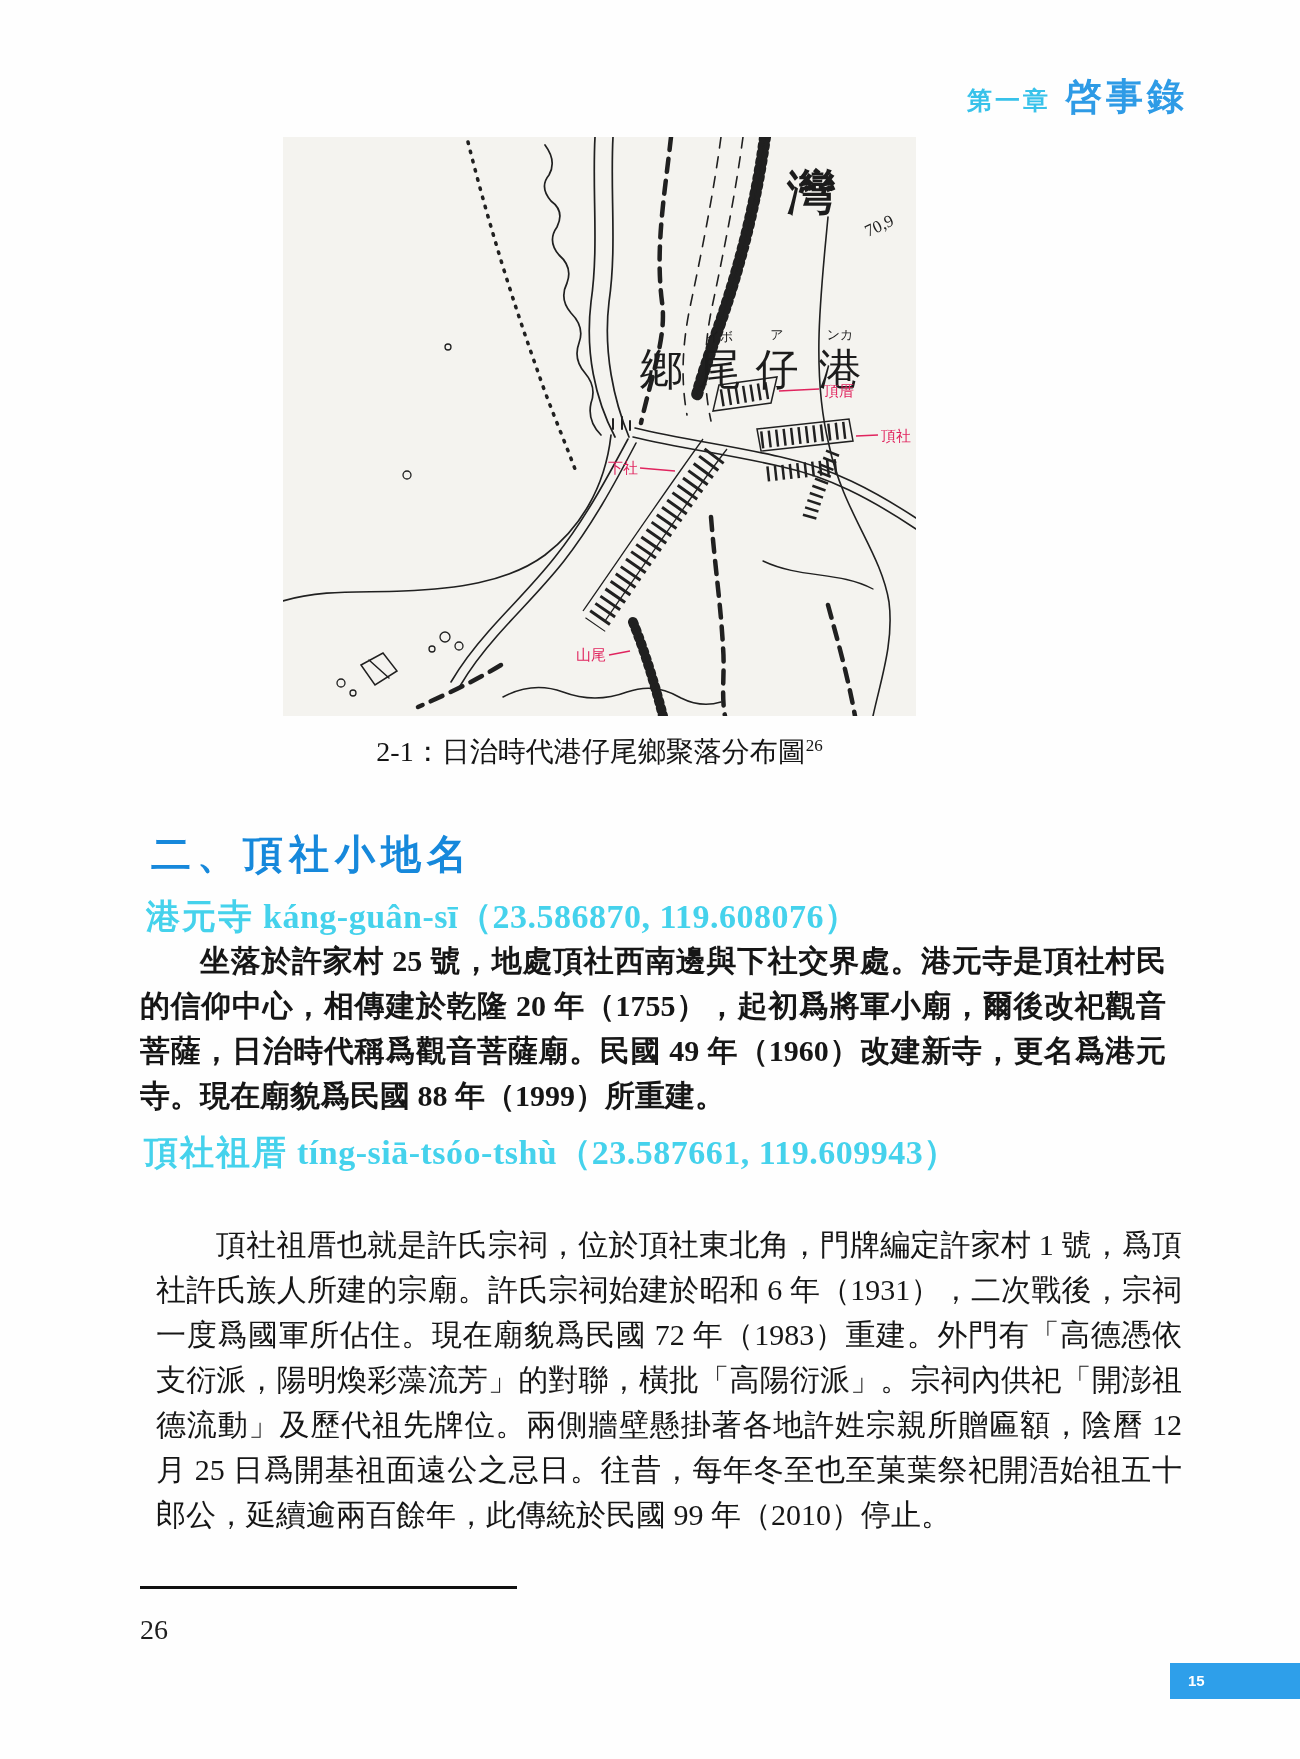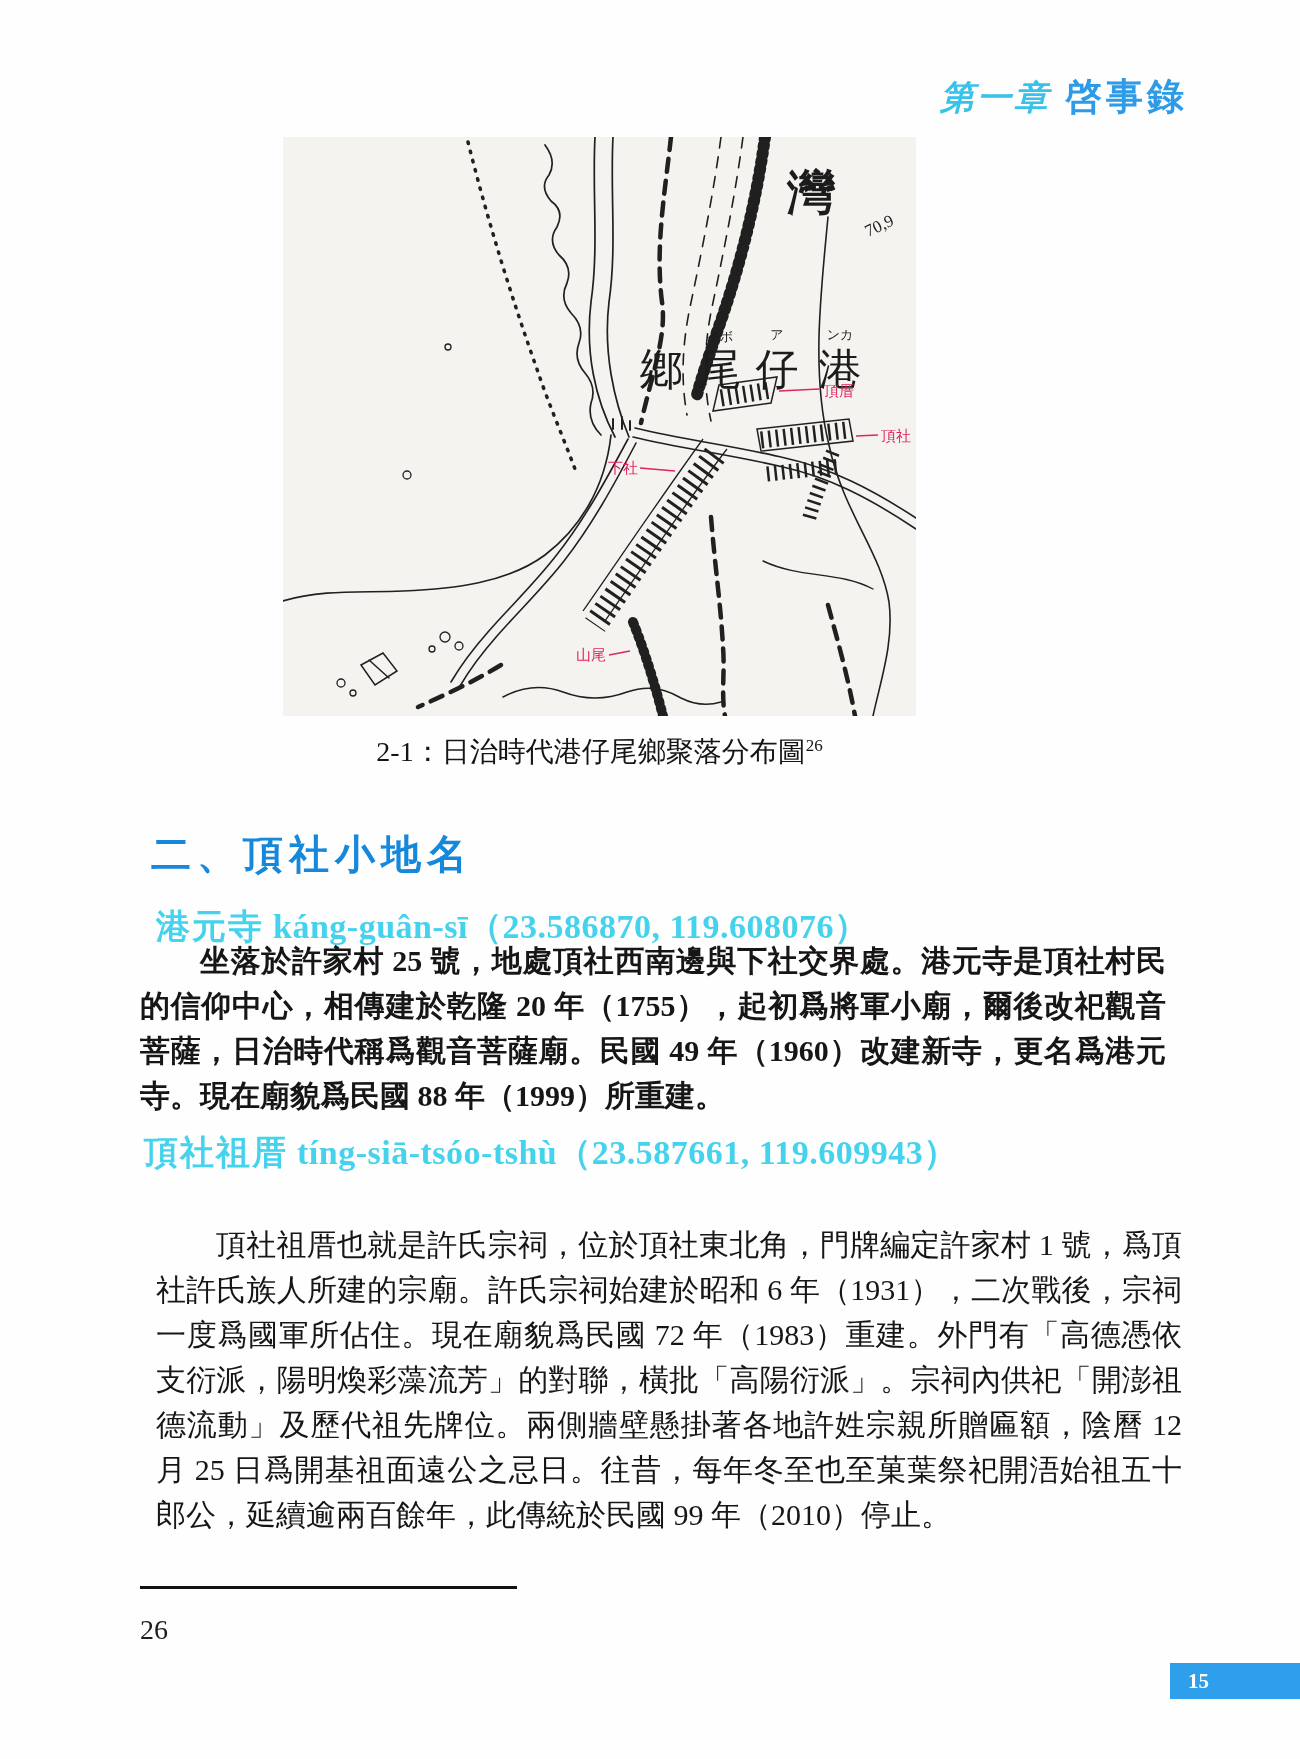"第一章" .chapter-label { font-size: 34px -> 25px; font-style: italic -> none }
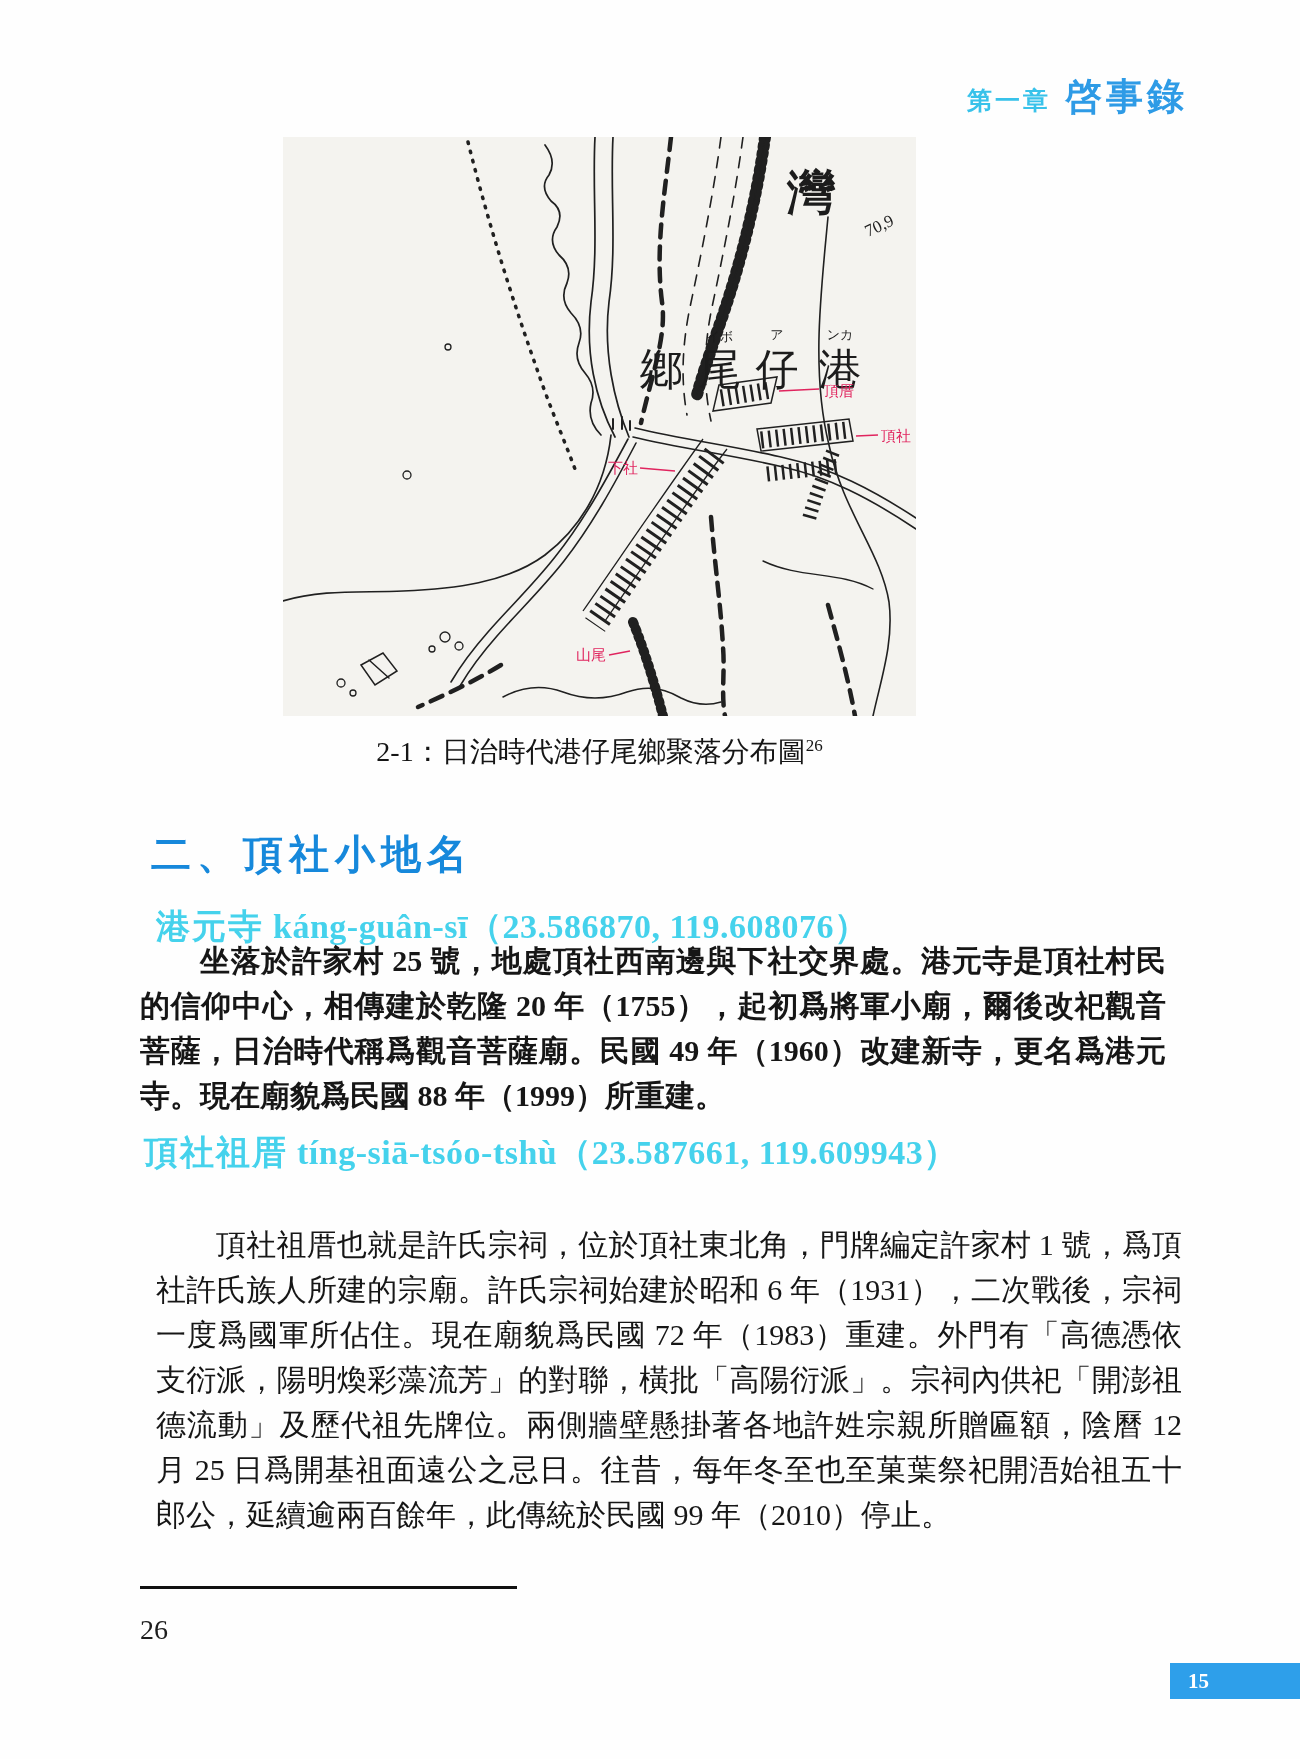"港元寺 káng-guân-sī（23.586870, 119.608076）" h3.abs { margin: 16px -> 6px }
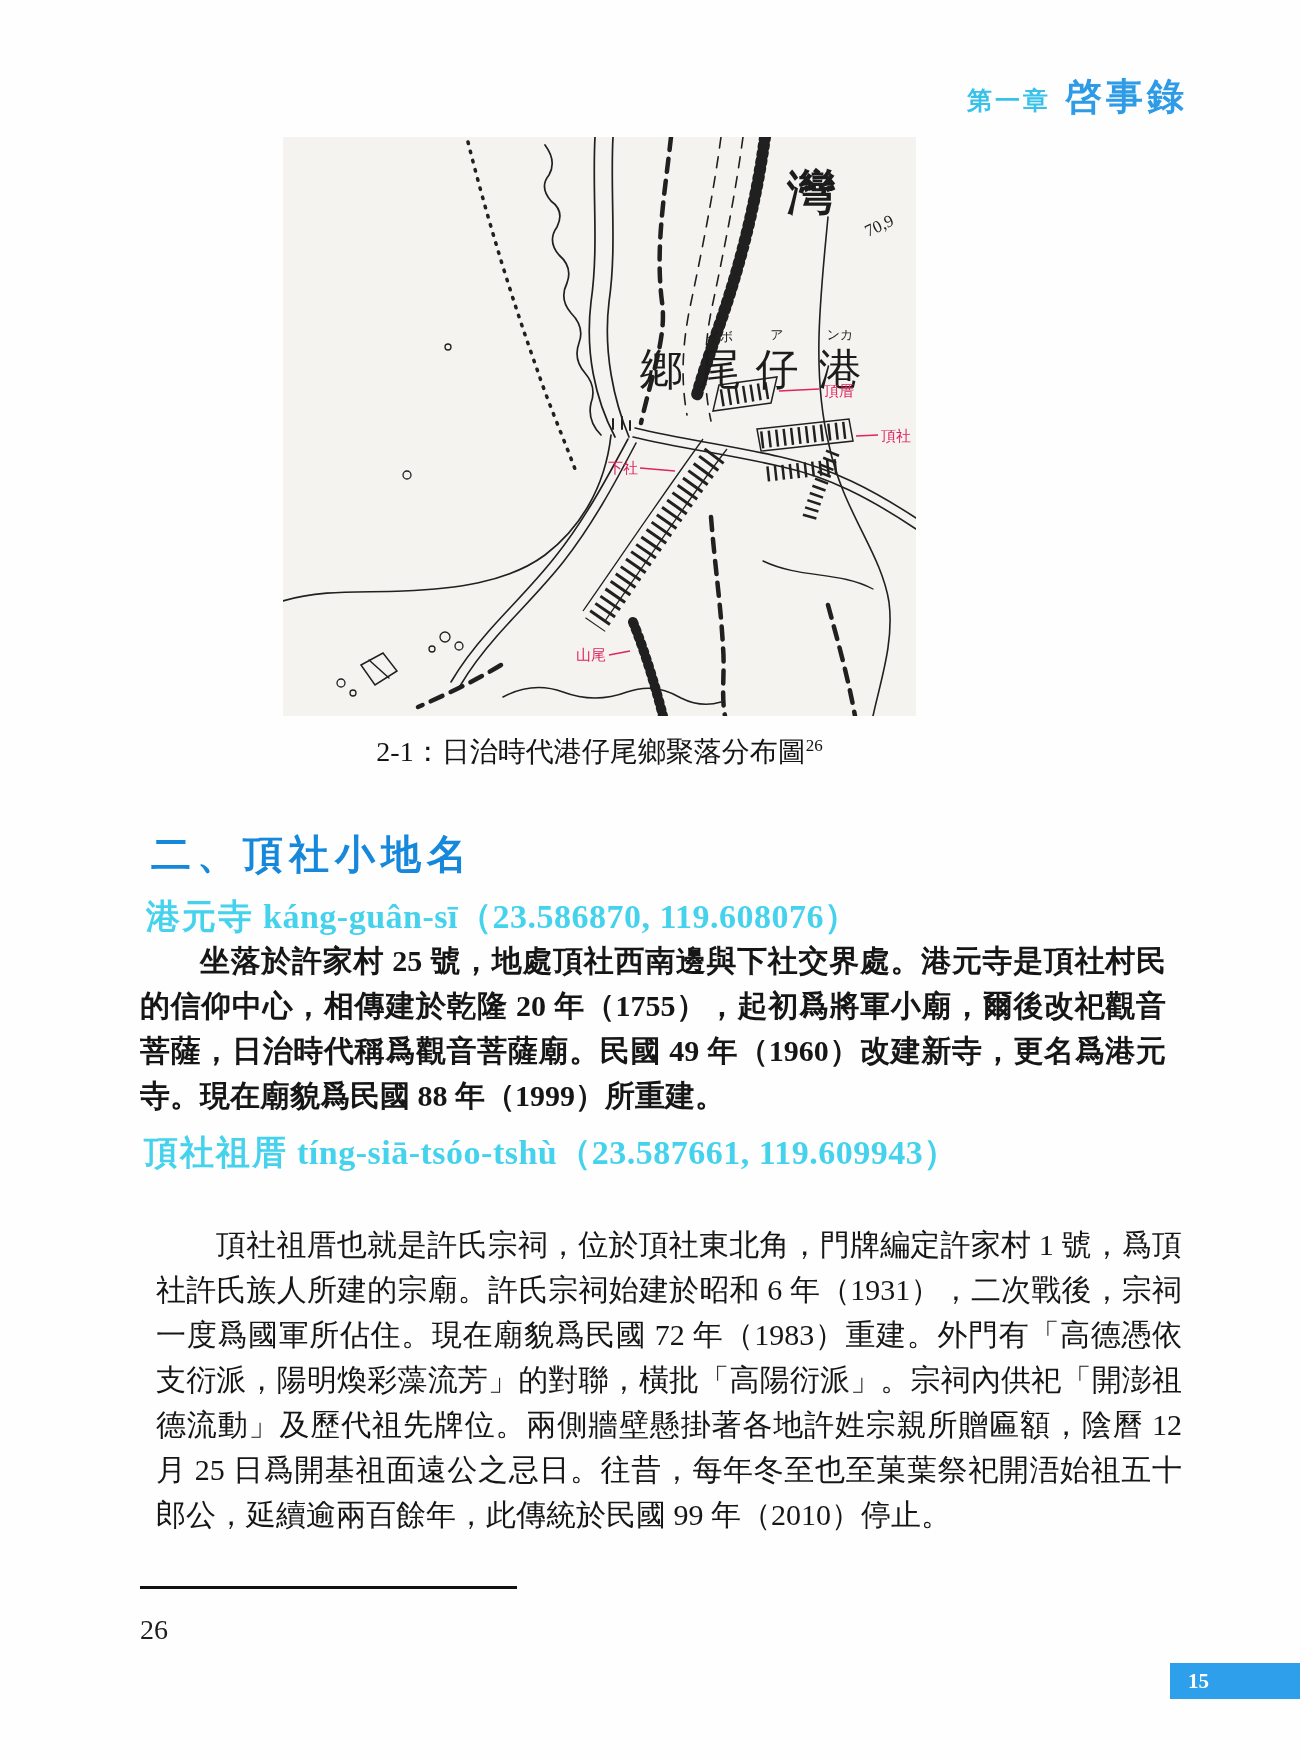"15" .page-number { font-family: Liberation Serif, serif -> Liberation Sans, sans-serif; font-size: 21px -> 15px }
